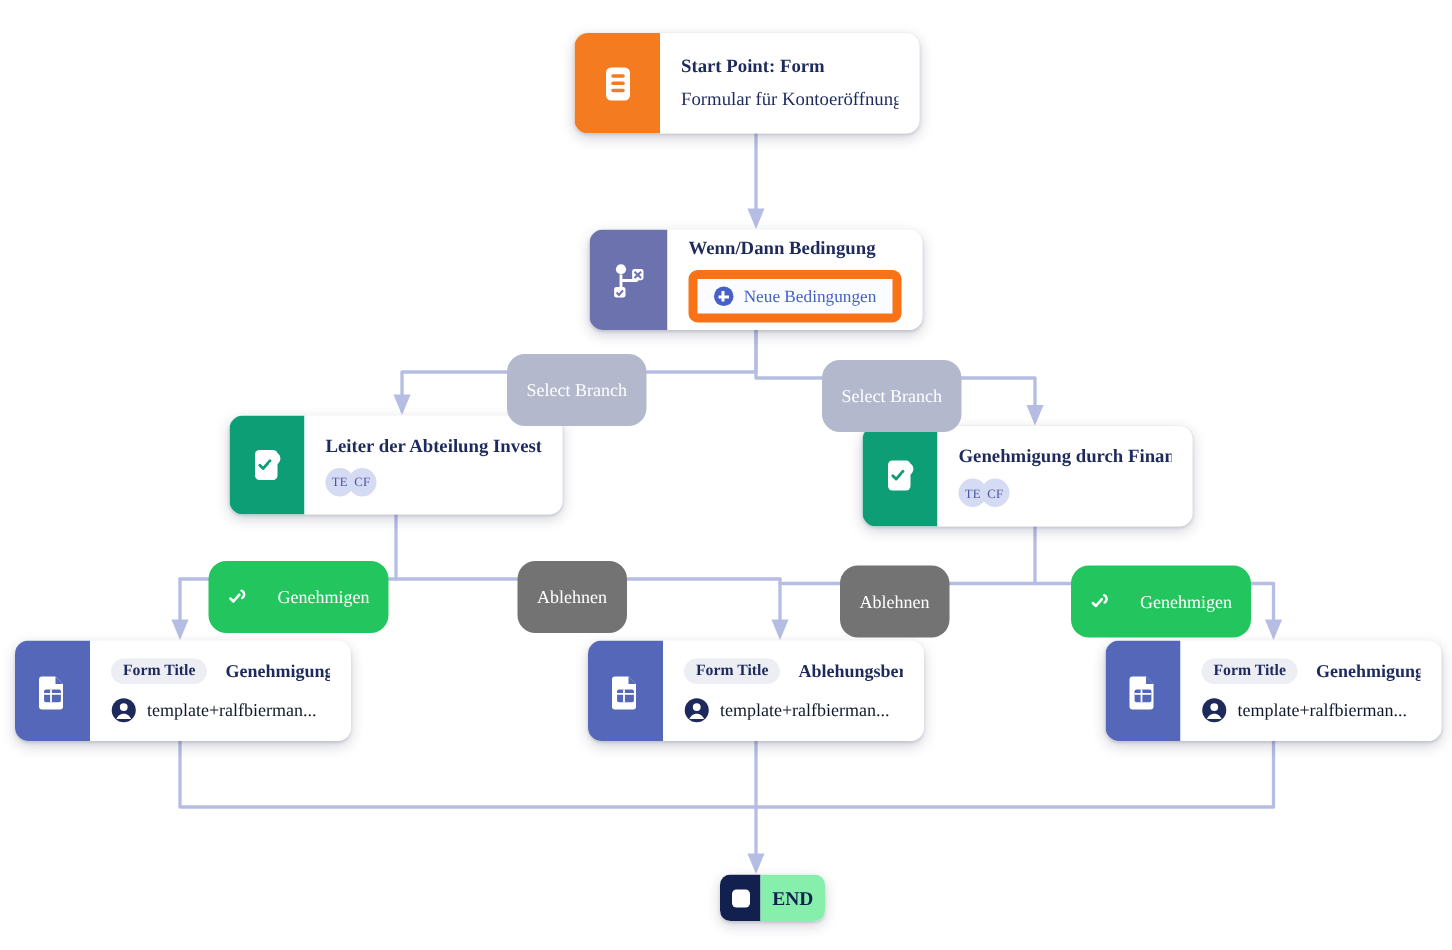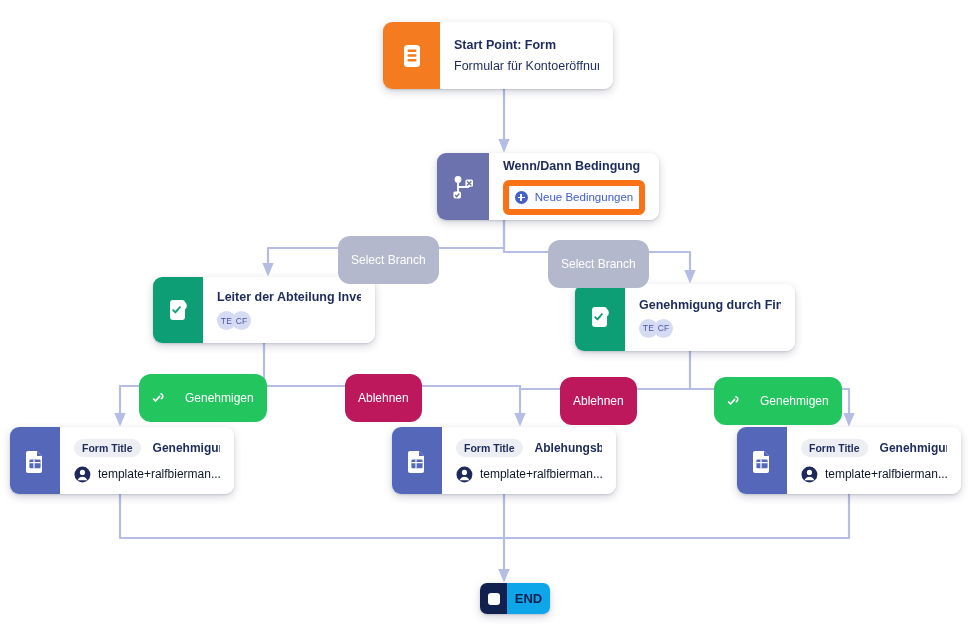"Start Point: Form" #canvas { font-family: Liberation Sans, sans-serif -> Liberation Serif, serif }
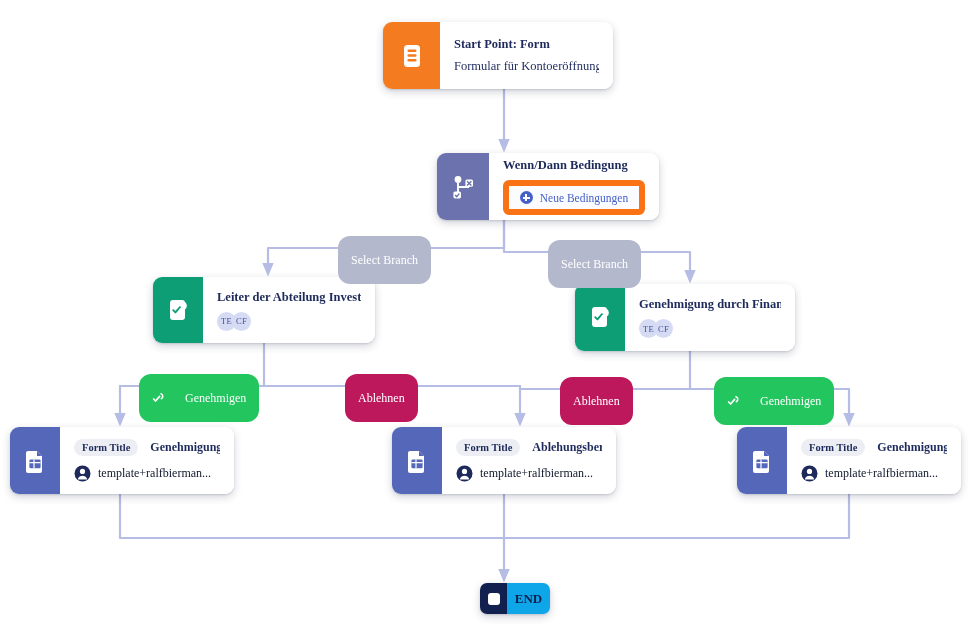"Wenn/Dann Bedingung" #node-condition { margin-left: 44px -> none }
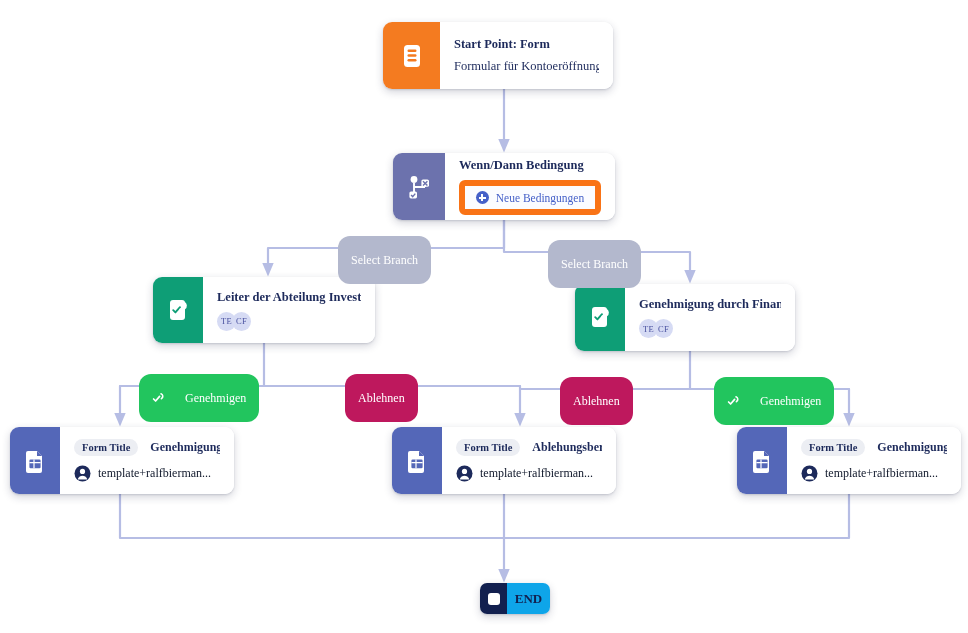"Ablehnen" .pill-reject { background: #be185d -> #737373 }
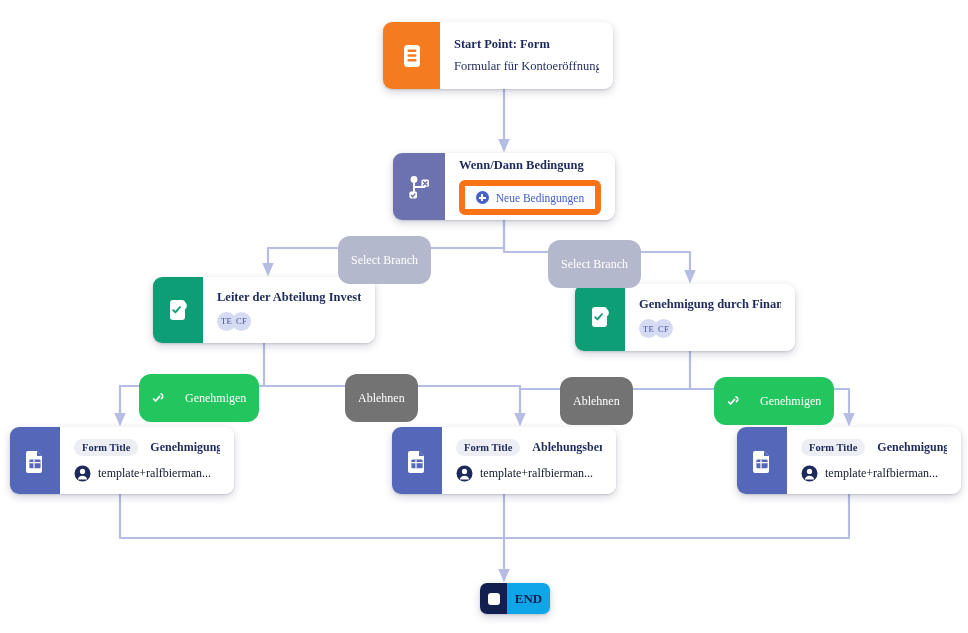"END" #node-end .end-label { background: #0ea5e9 -> #86efac }
